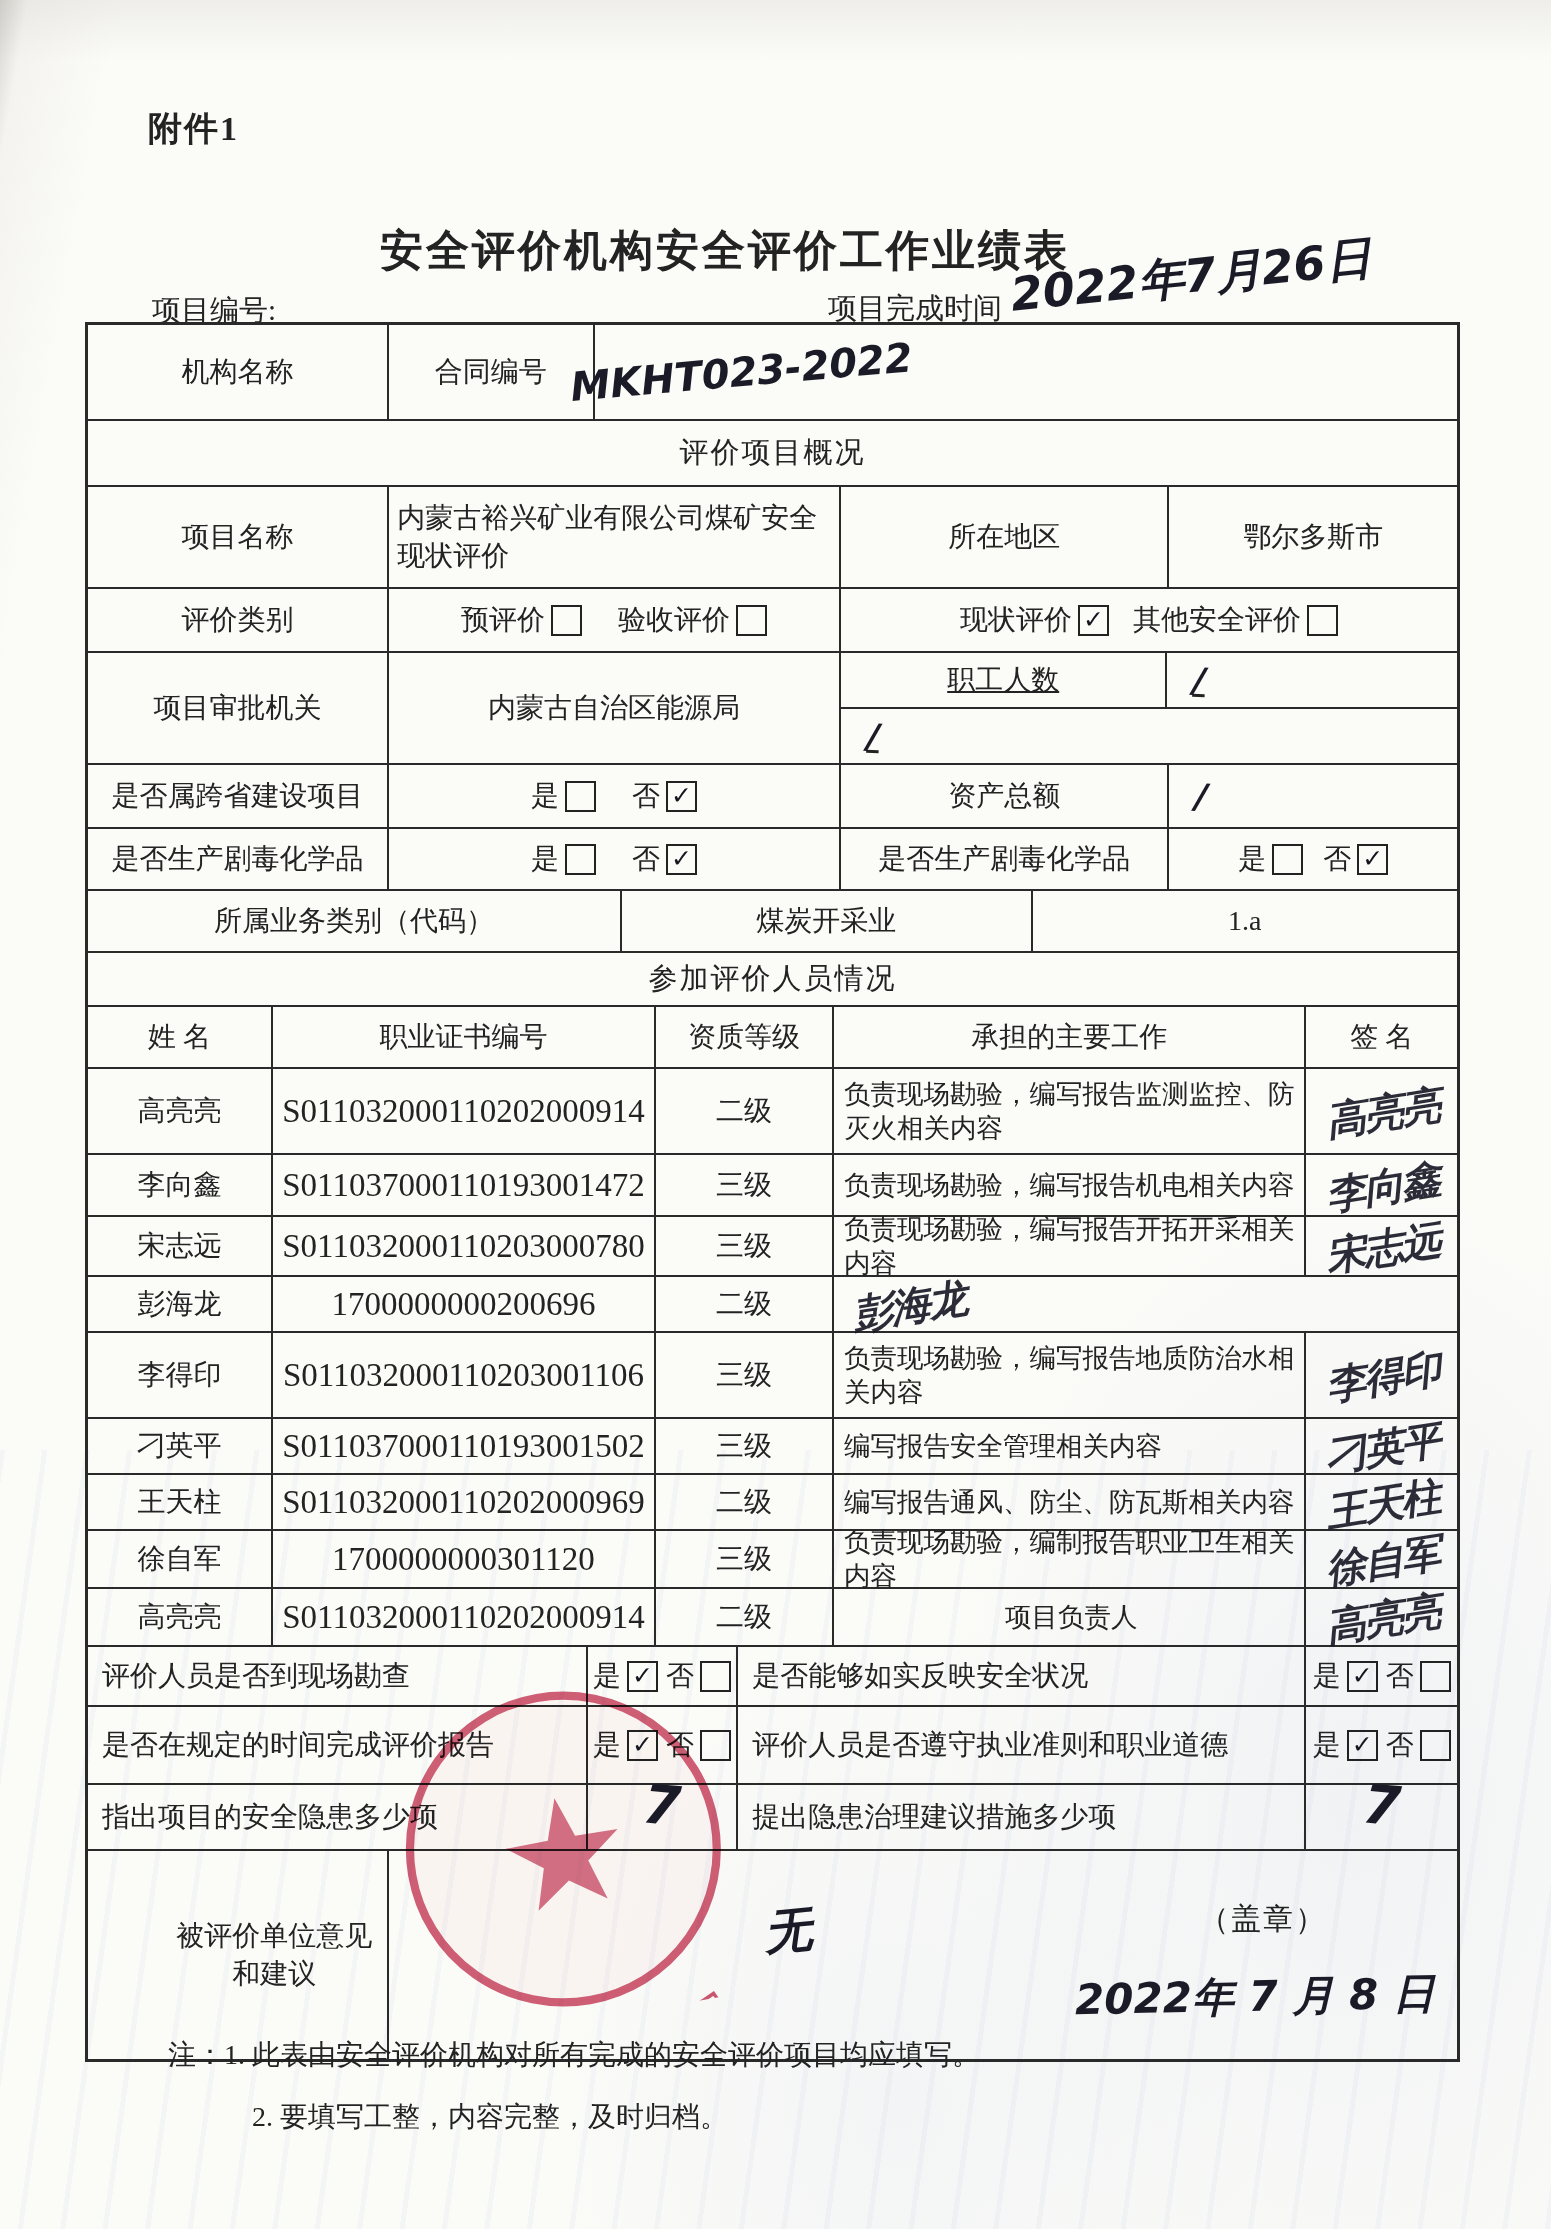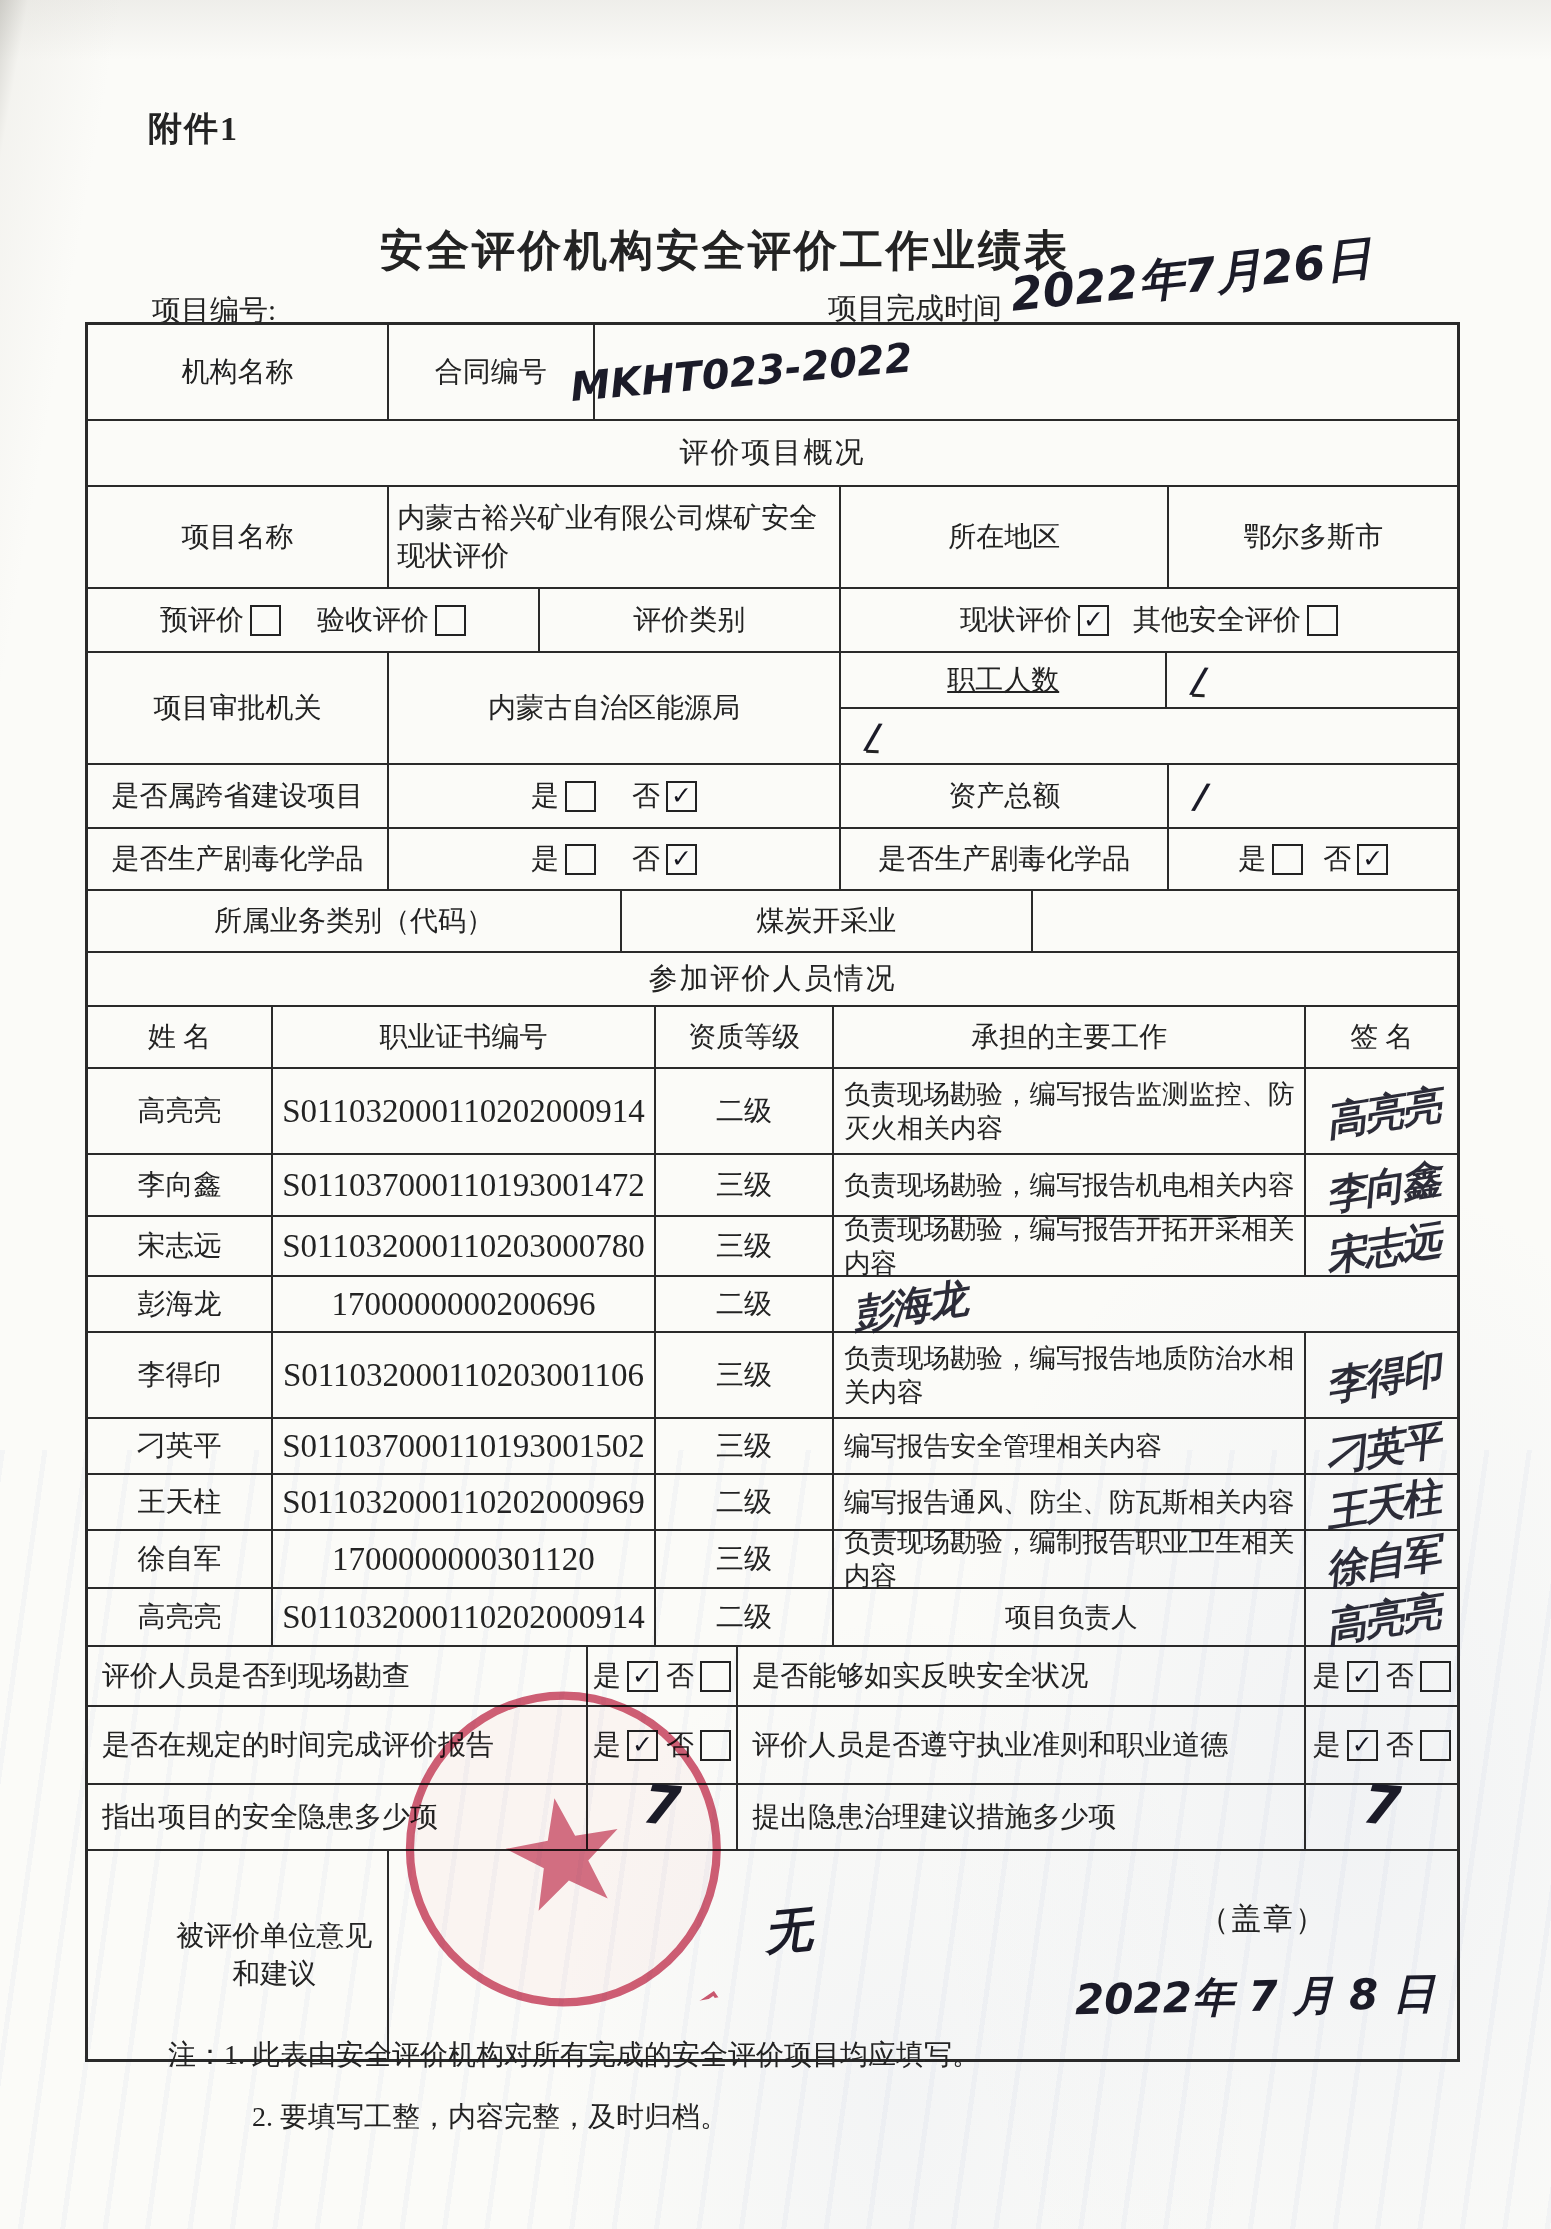"预评价" div.c { order: before "评价类别" -> after "评价类别" }
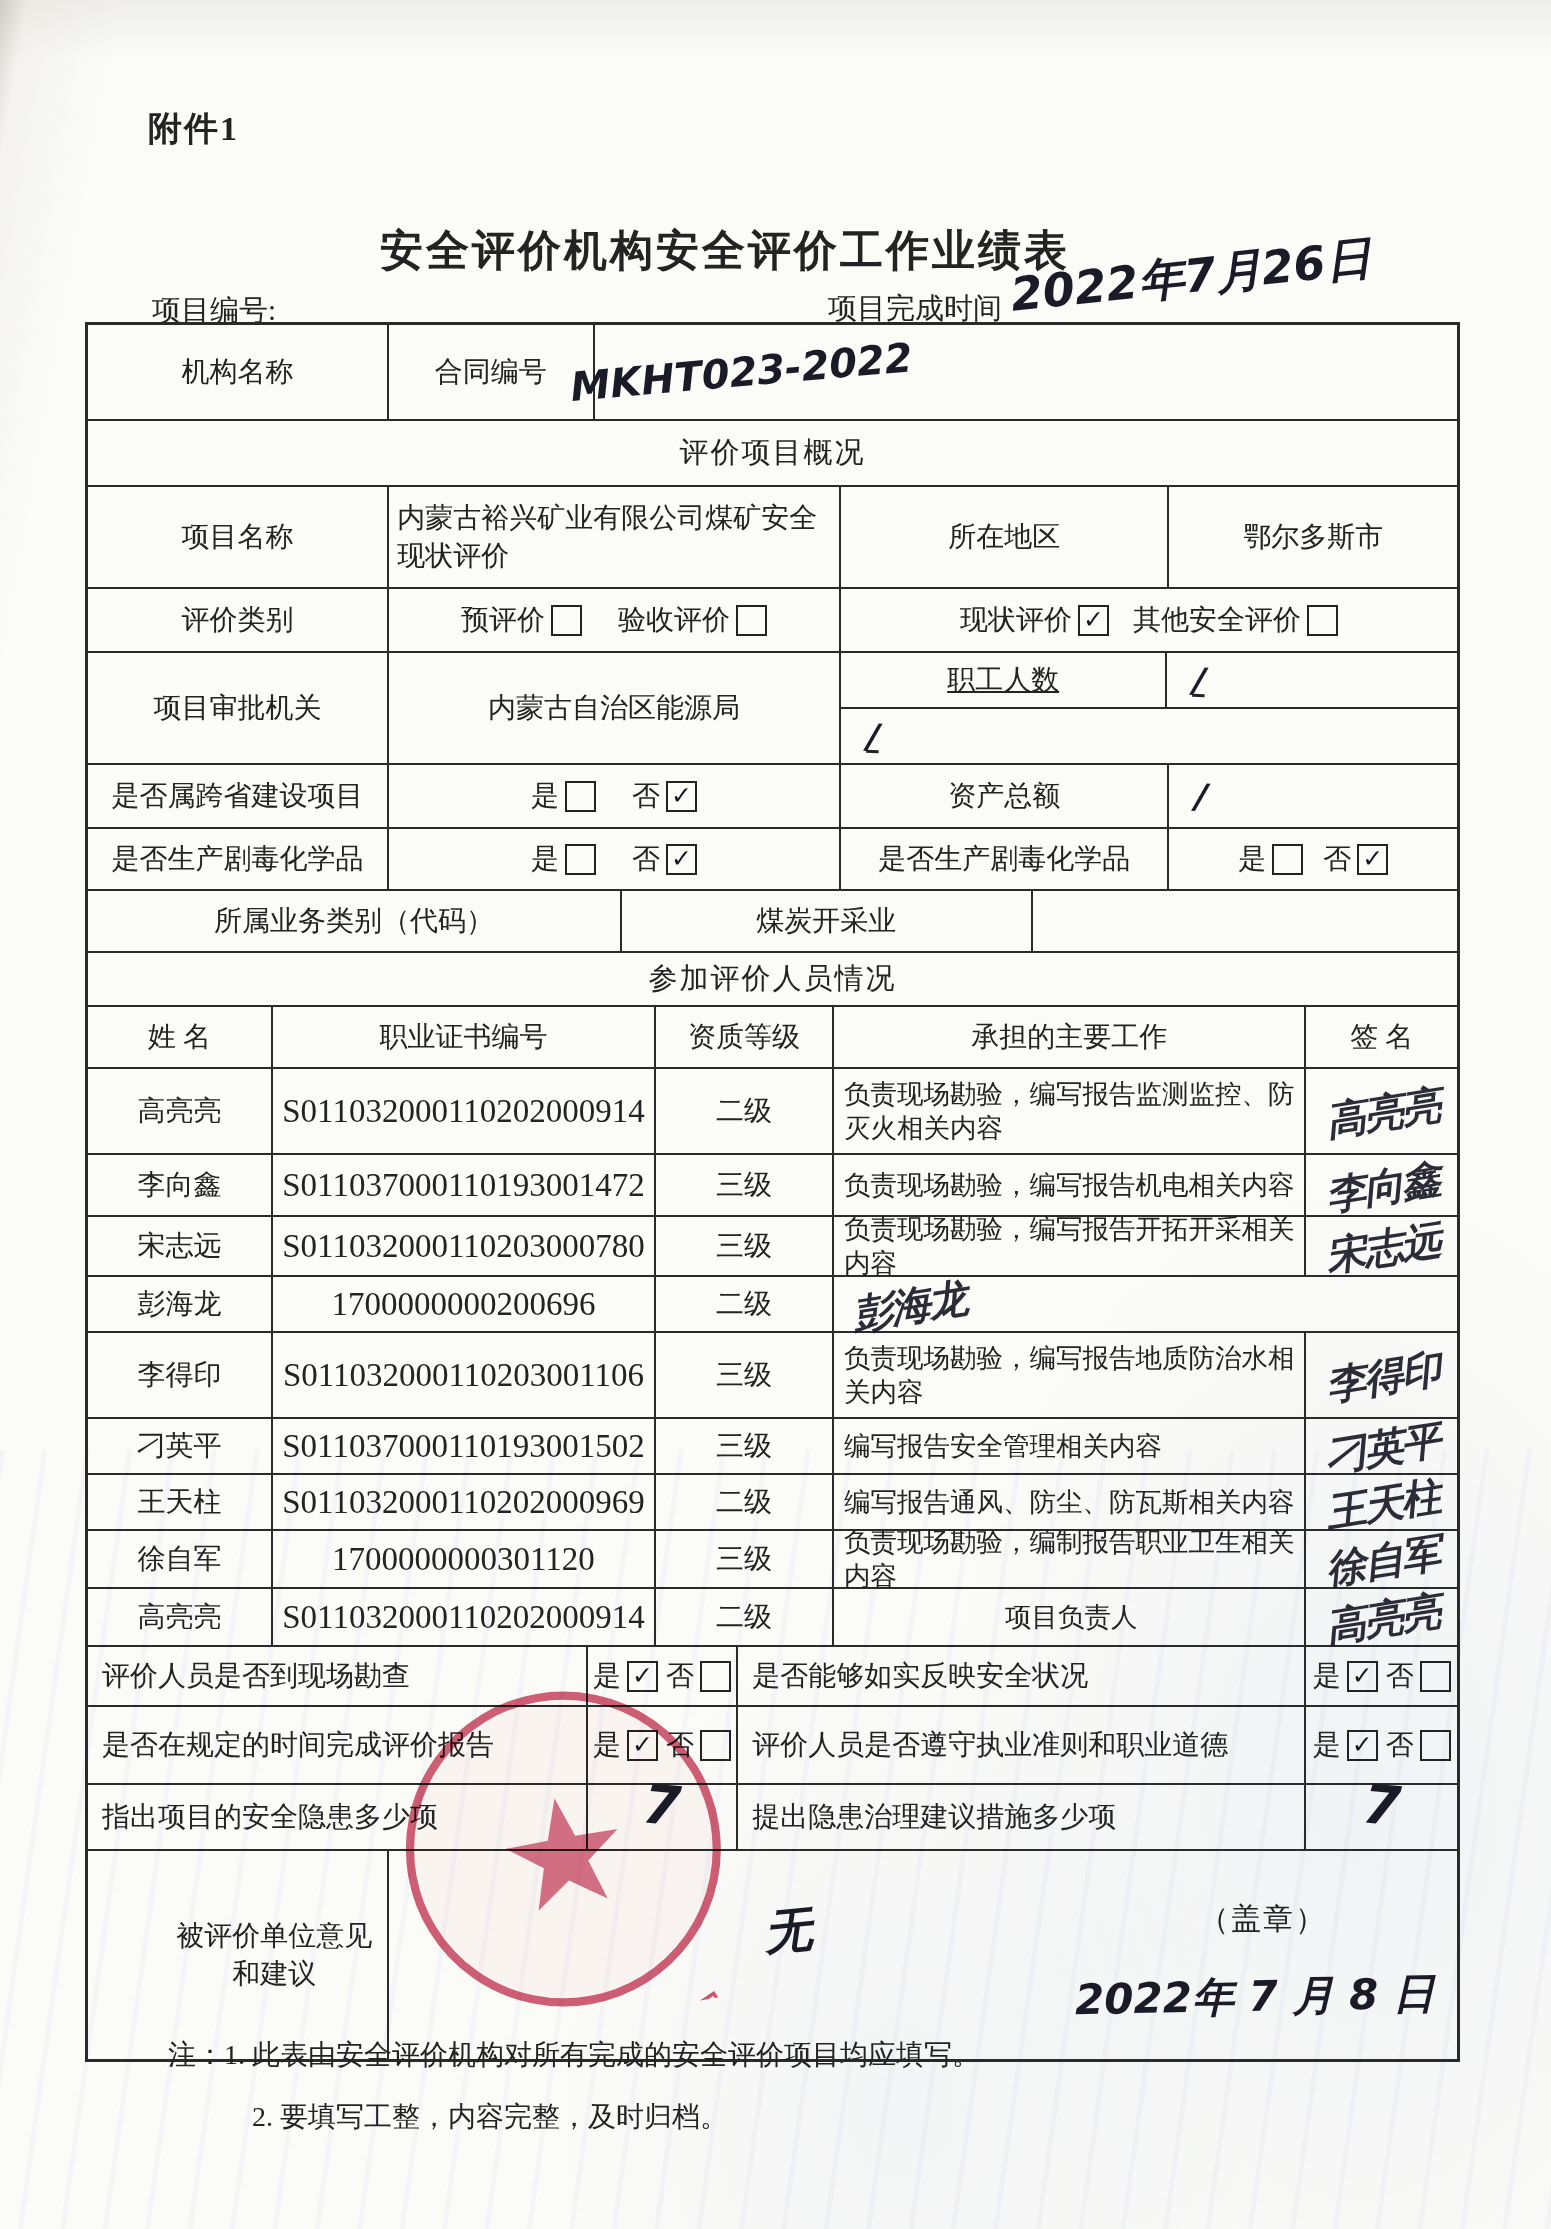"1.a" div.c { html: none -> <div> <span>1.a</span> </div> }
